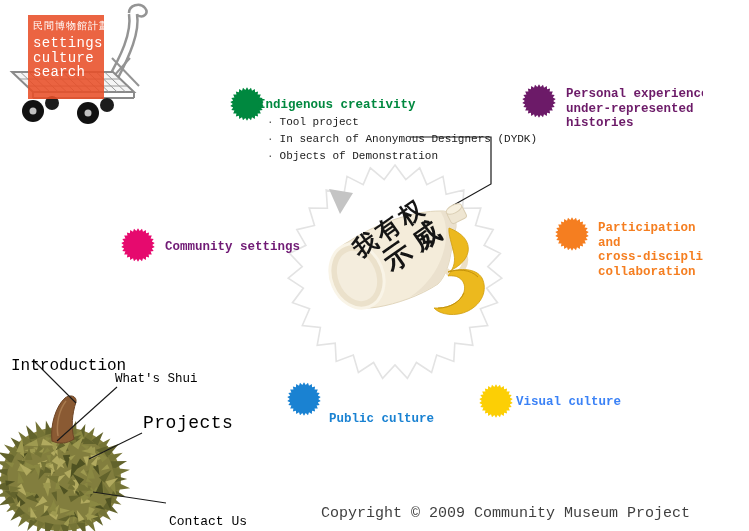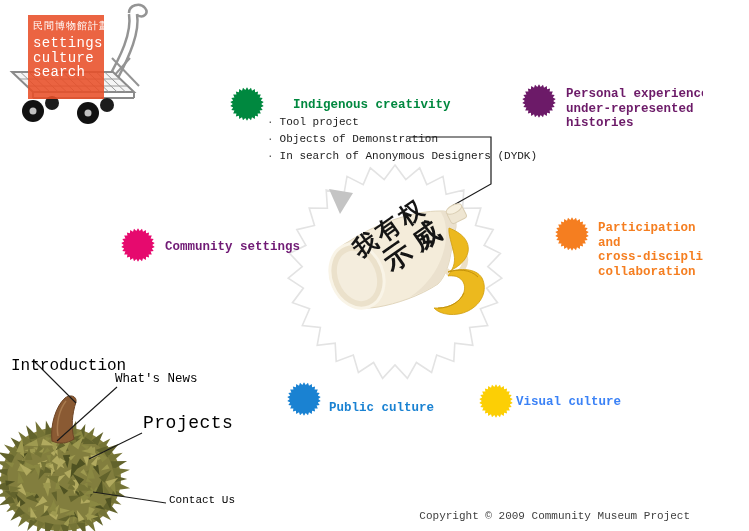"Indigenous creativity" div.abs { left: 293px -> 258px }
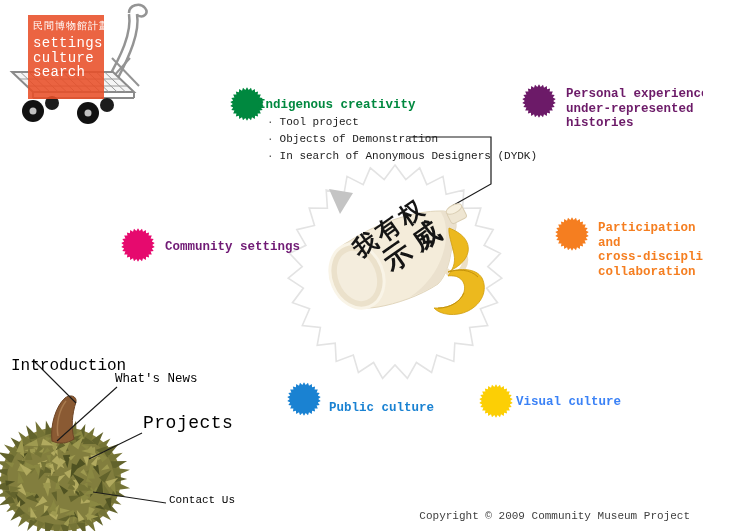"Objects of Demonstration" li { order: before "In search of Anonymous Designers" -> after "In search of Anonymous Designers" }
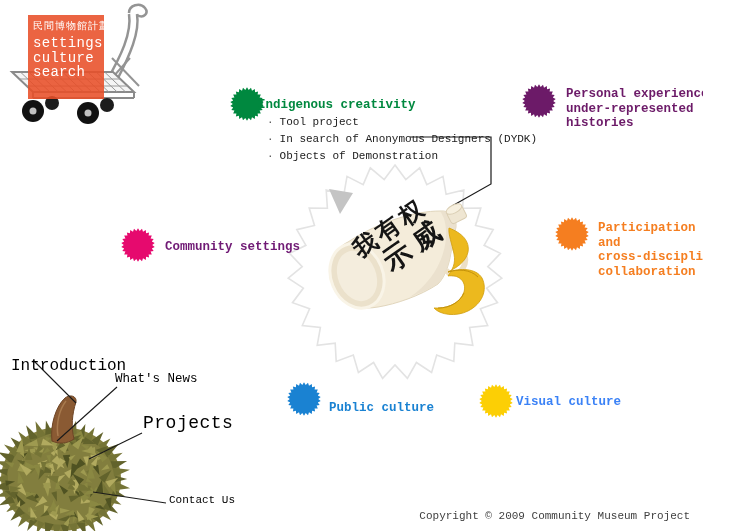"What's News" div.abs { text: News -> Shui }
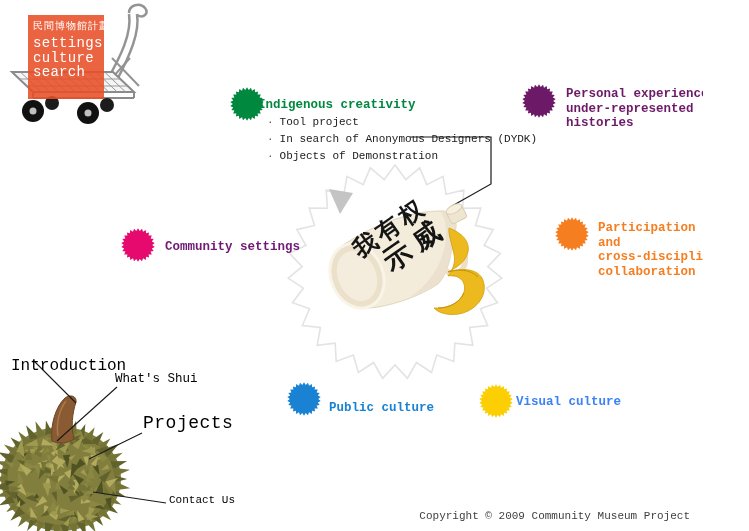"Public culture" div.abs { top: 401px -> 412px }
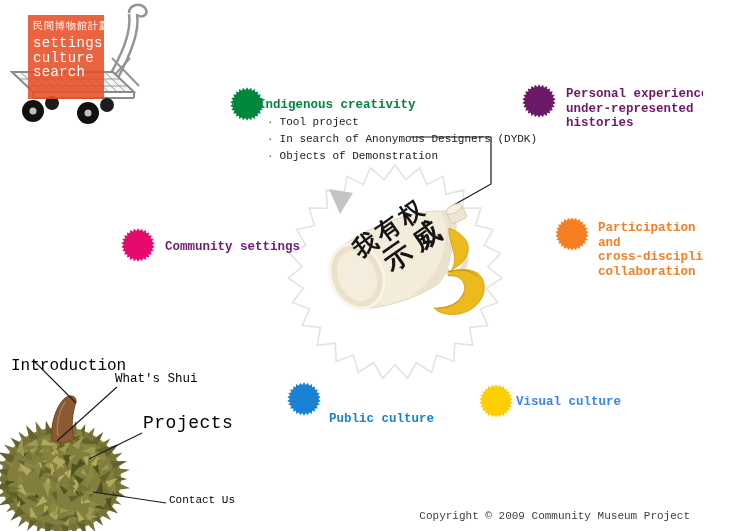"Contact Us" .nav-contact { font-size: 11px -> 13px; top: 494px -> 514px }
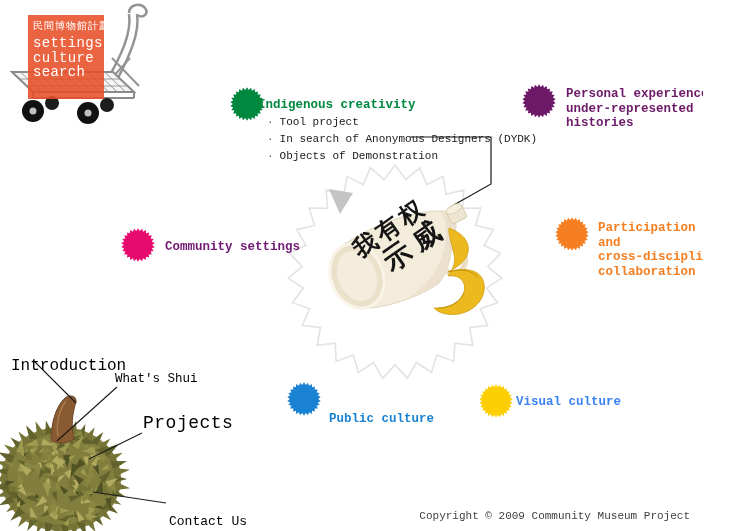"Copyright © 2009 Community Museum" .copyright { font-size: 11px -> 15px }
